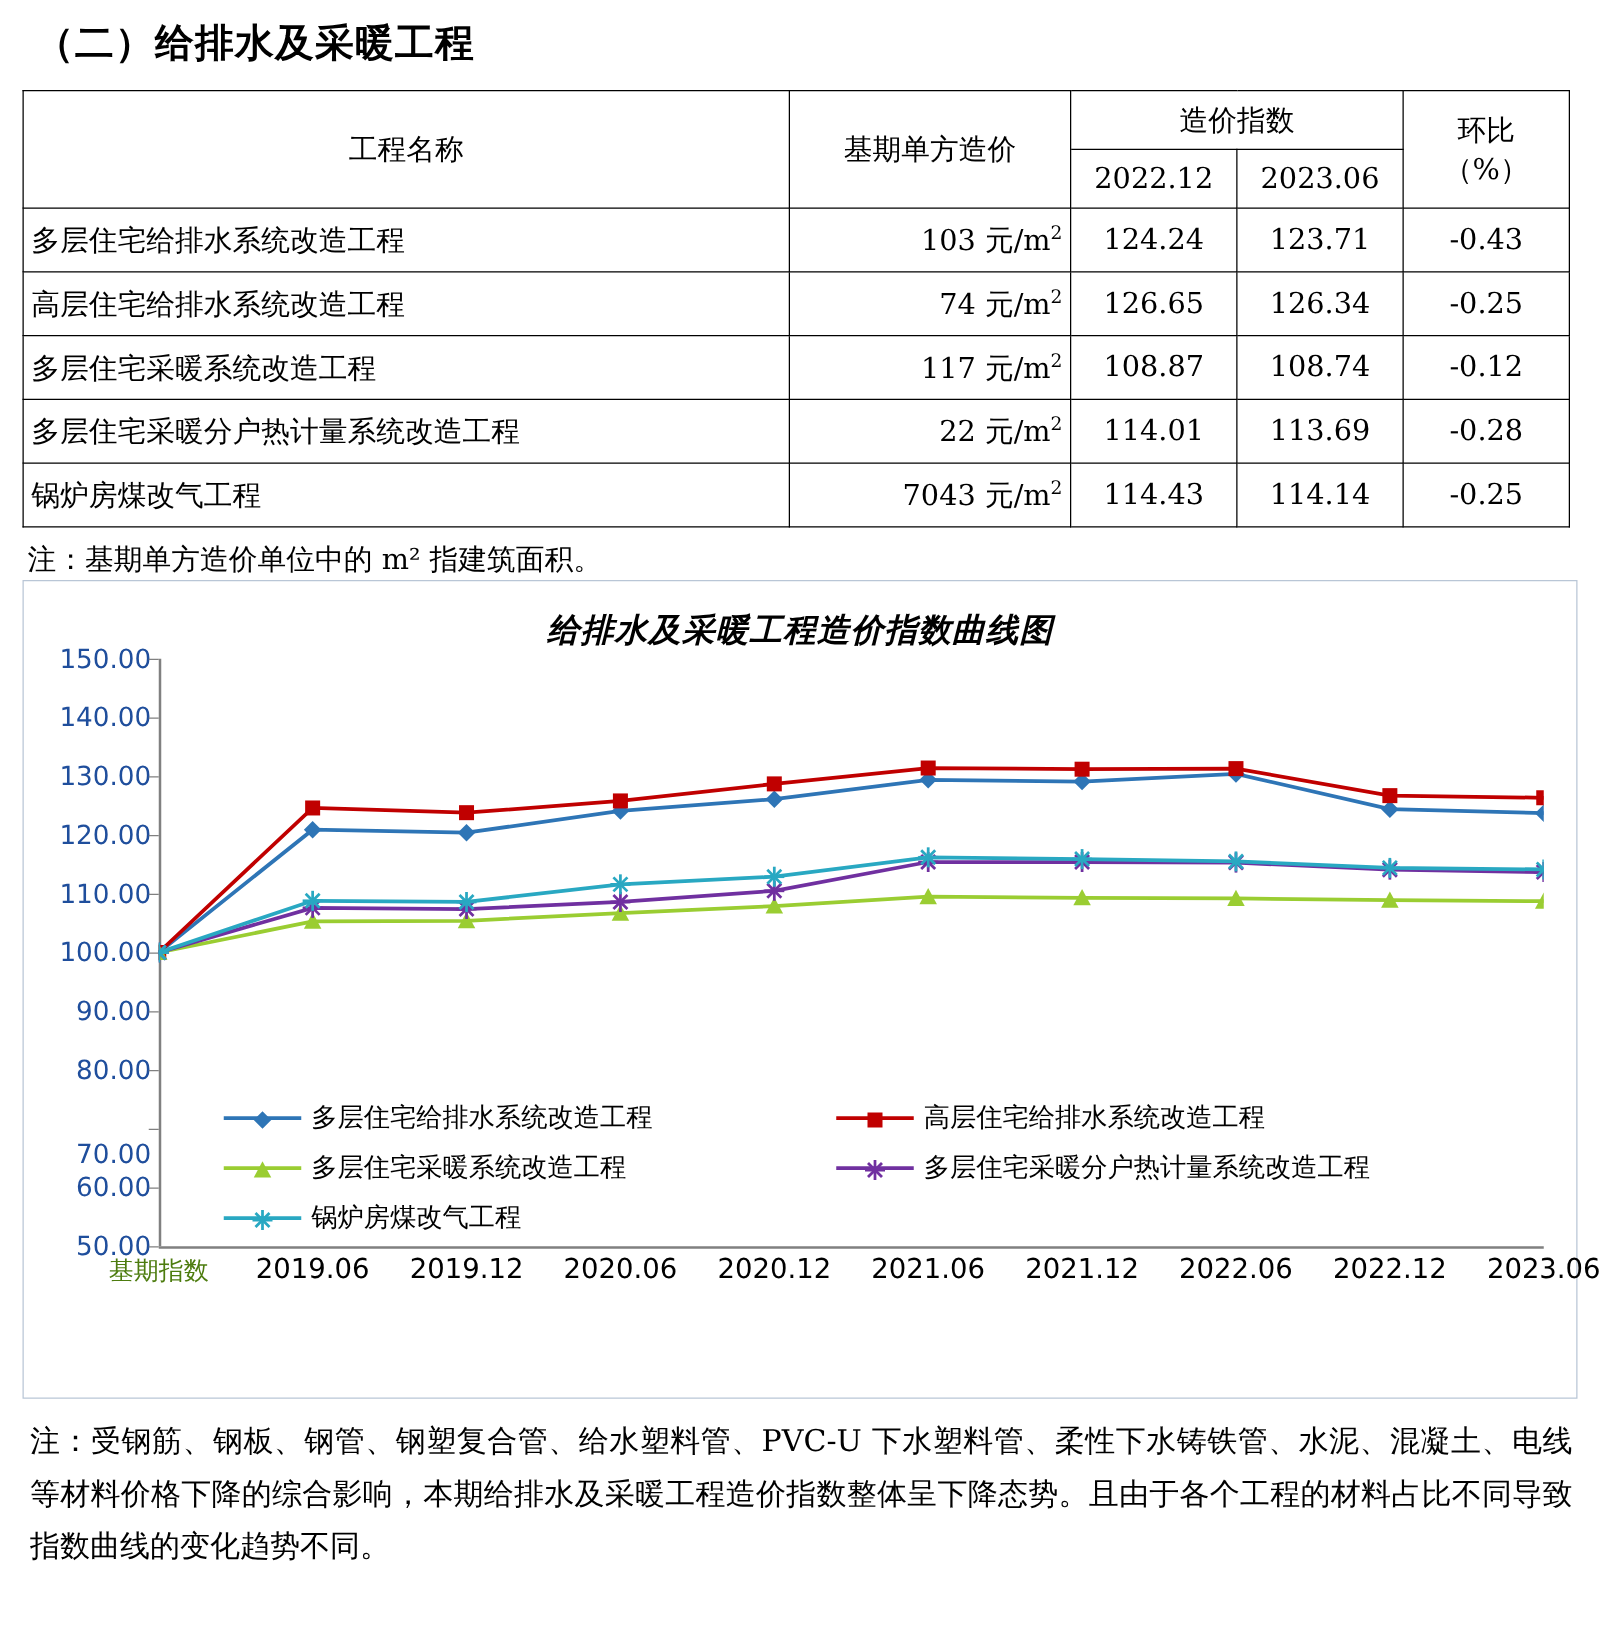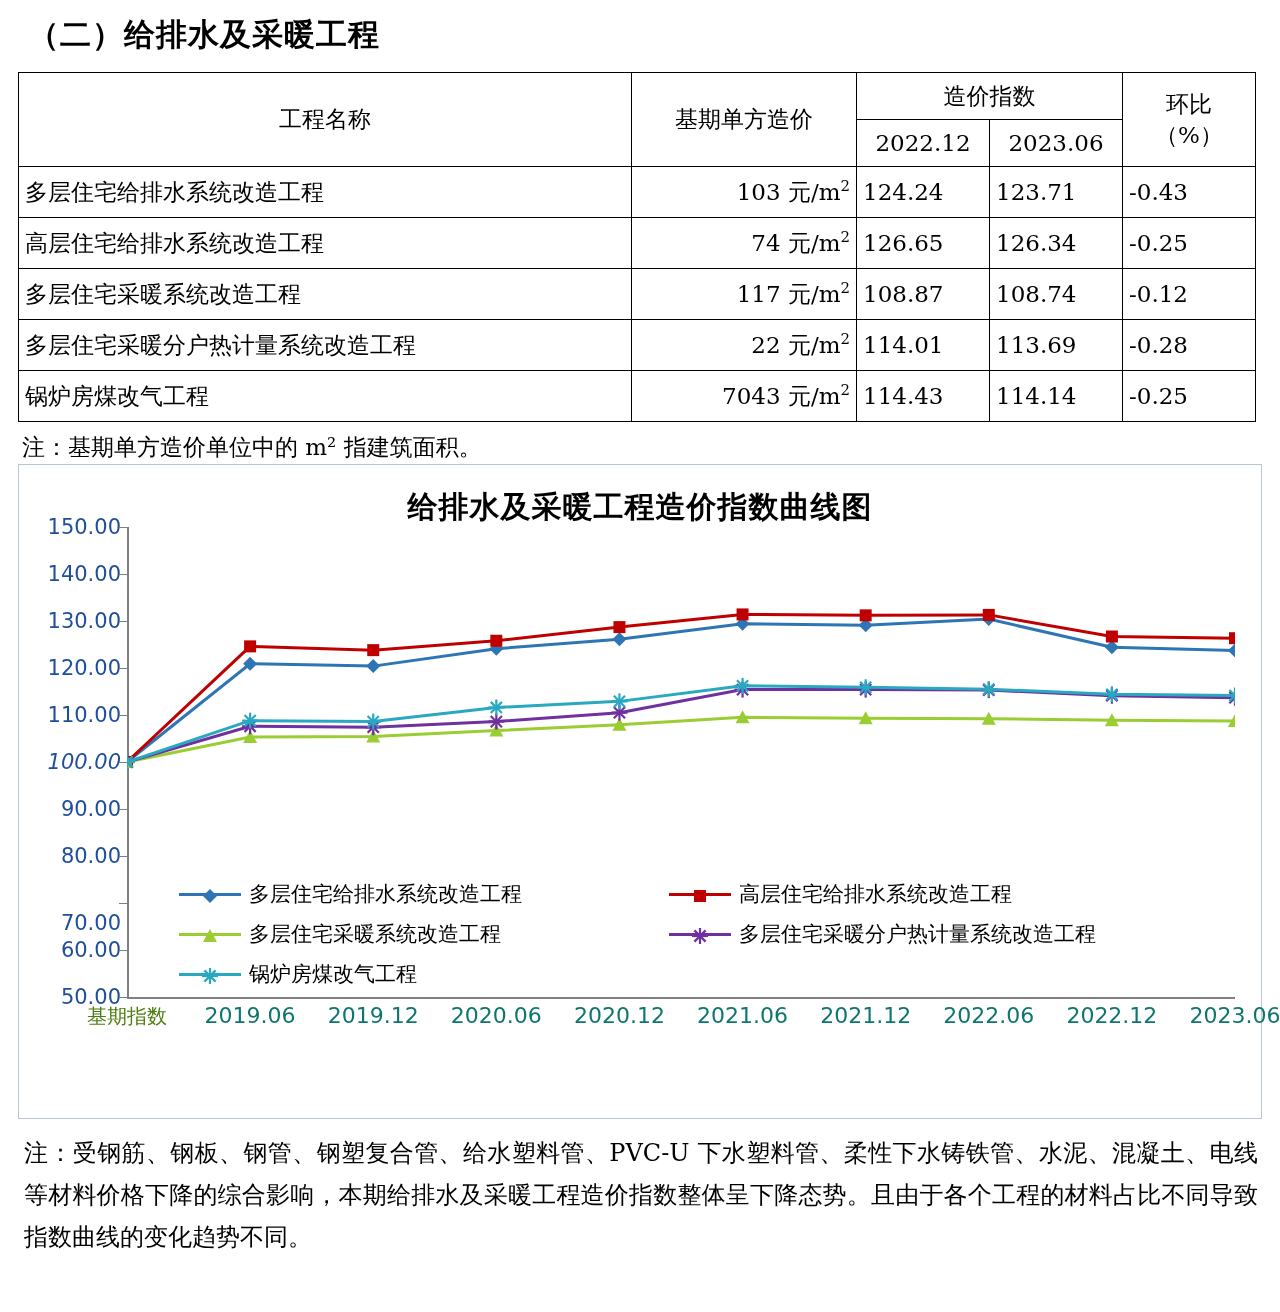"124.24" .num-cell { text-align: none -> center }
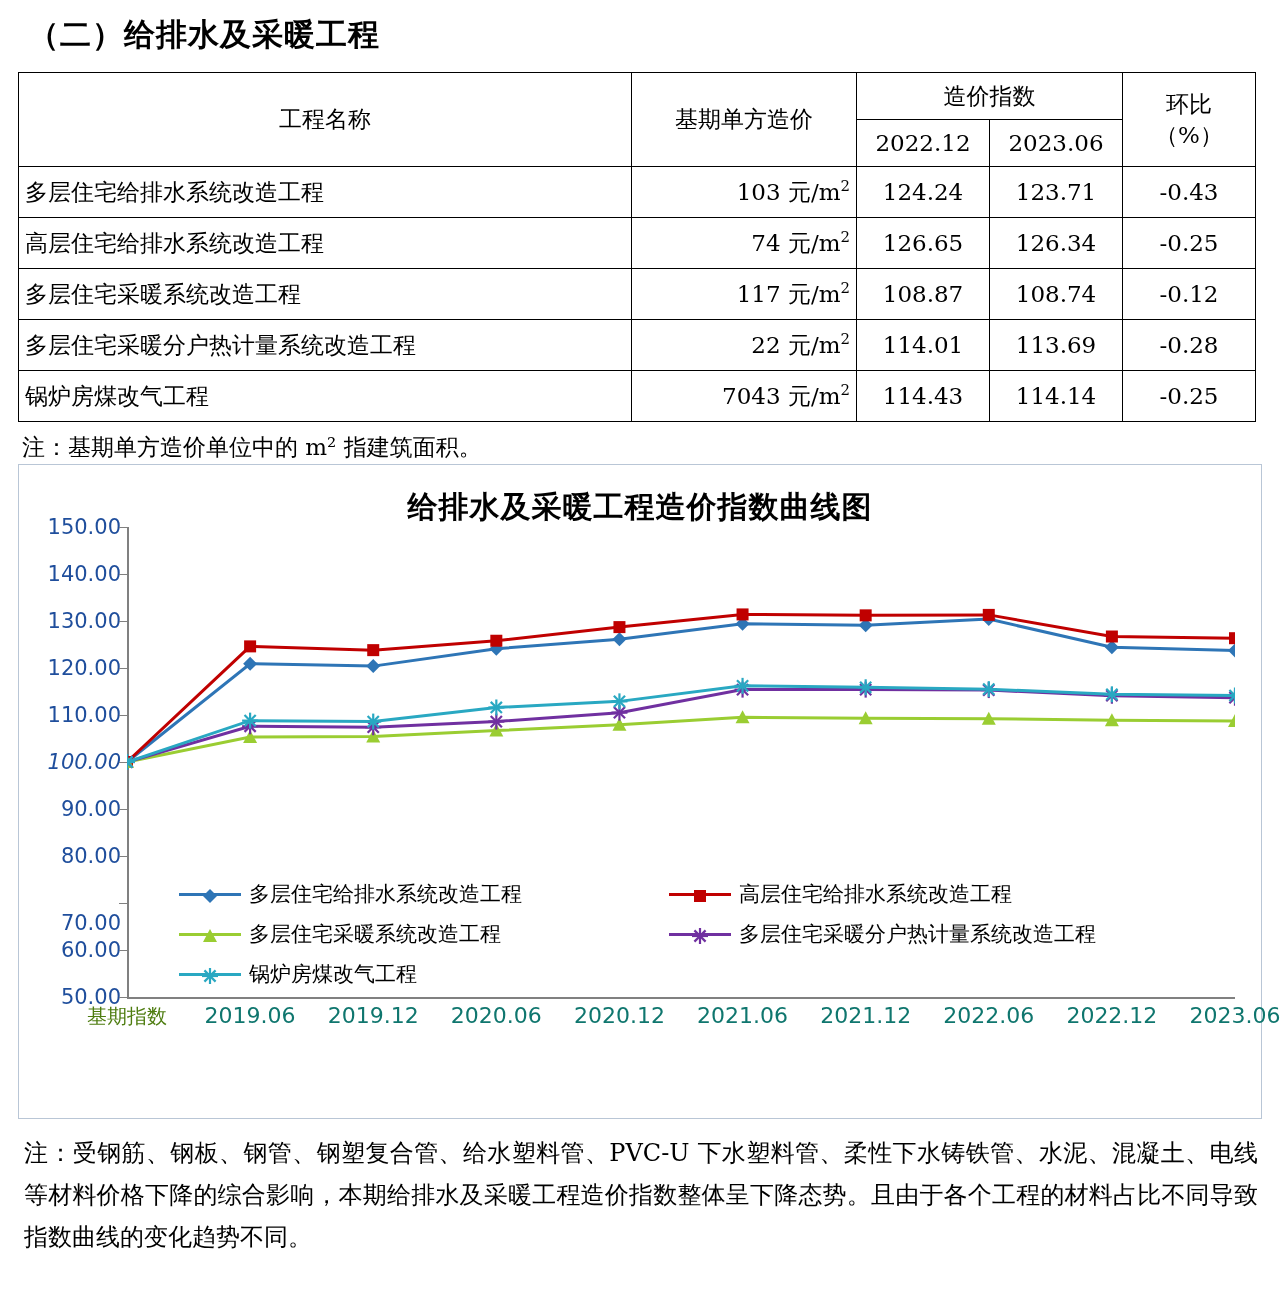"给排水及采暖工程造价指数曲线图" .chart-title { font-size: 30px -> 26px; font-style: none -> italic }
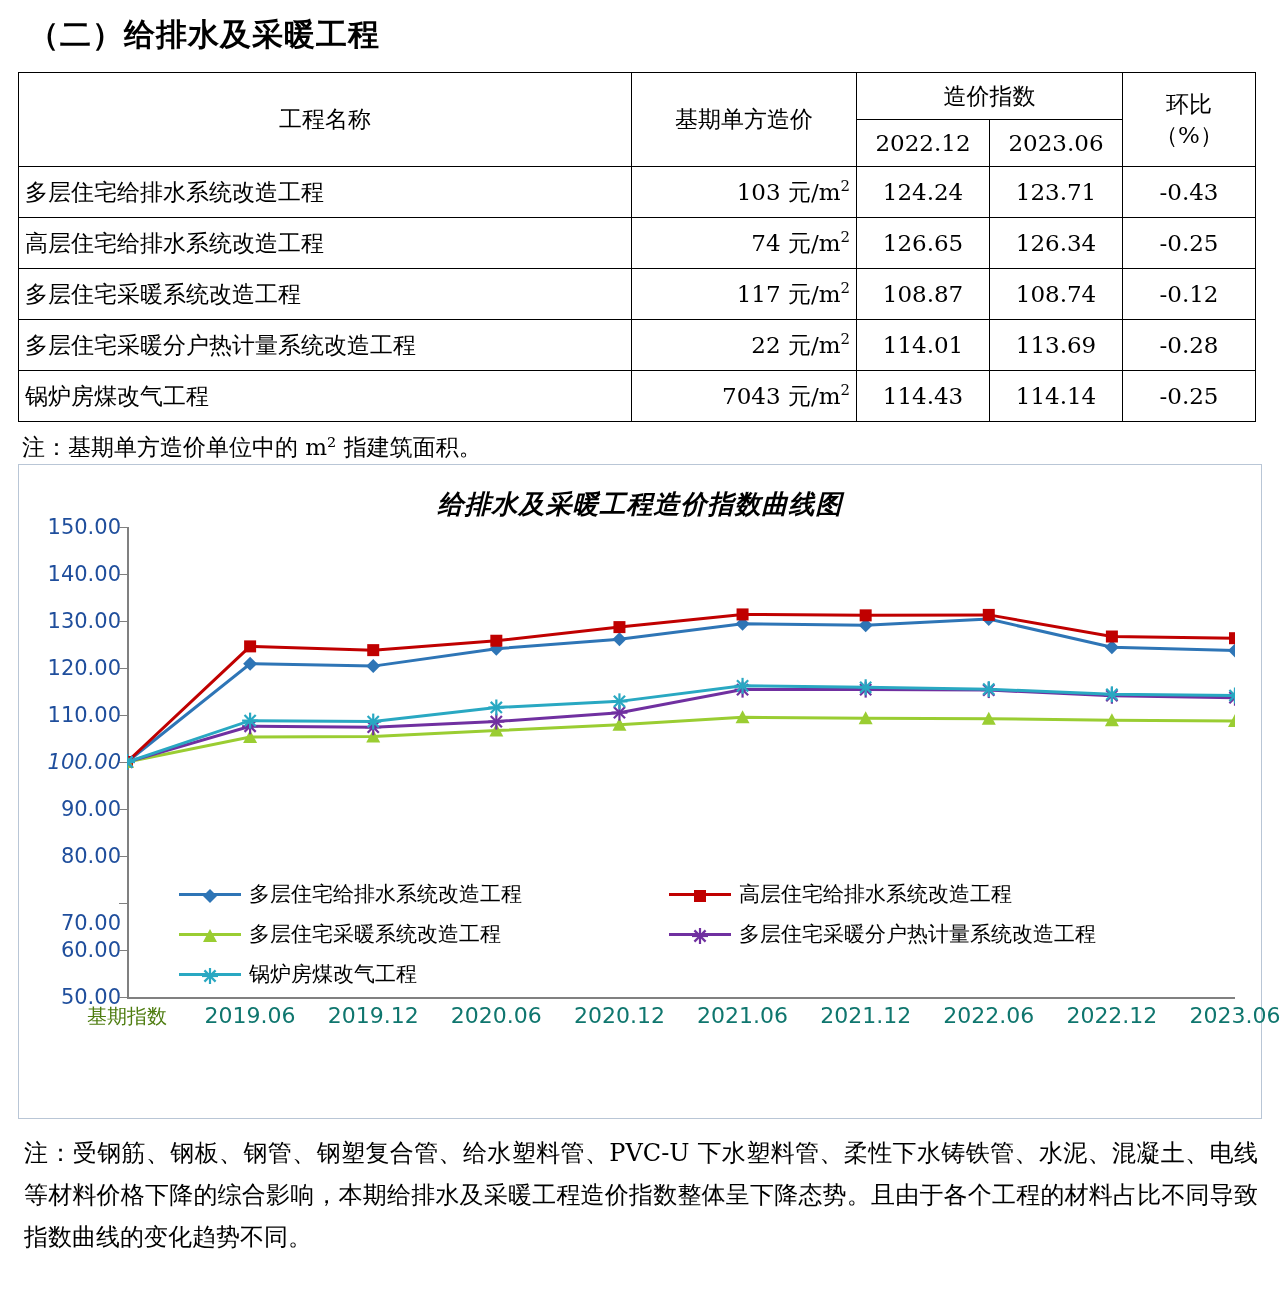"100.00" div.ylabel { font-style: italic -> none }
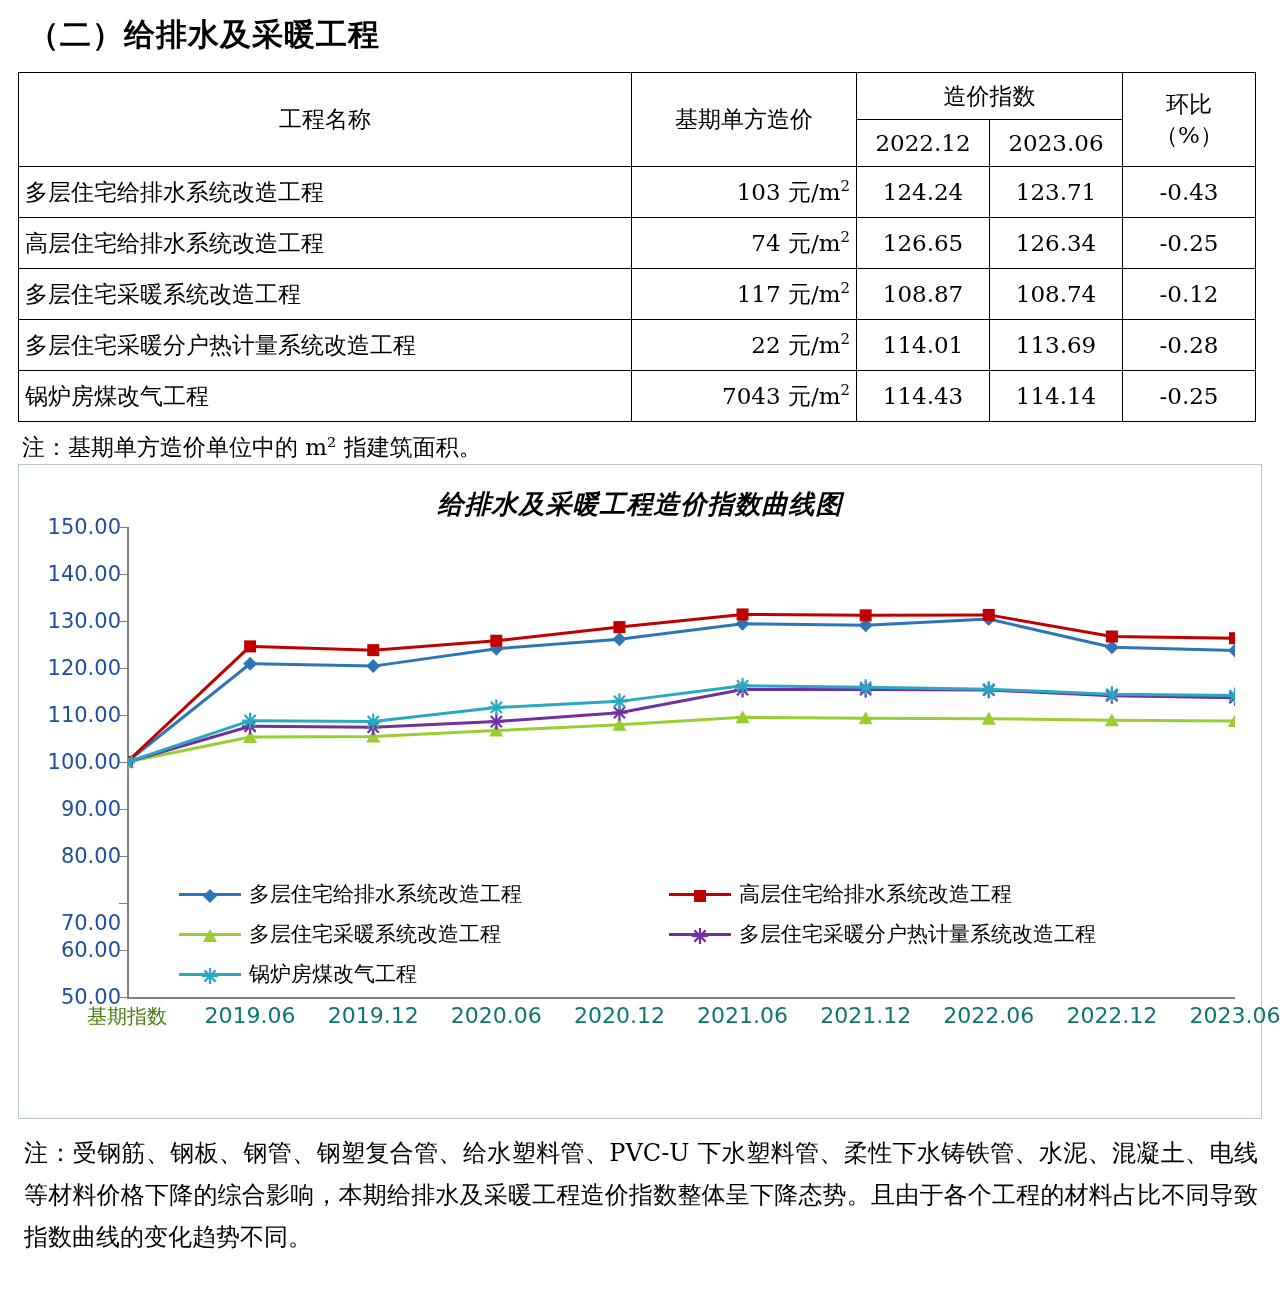"2019.06" .xlabel { color: #0f766e -> #000000 }
